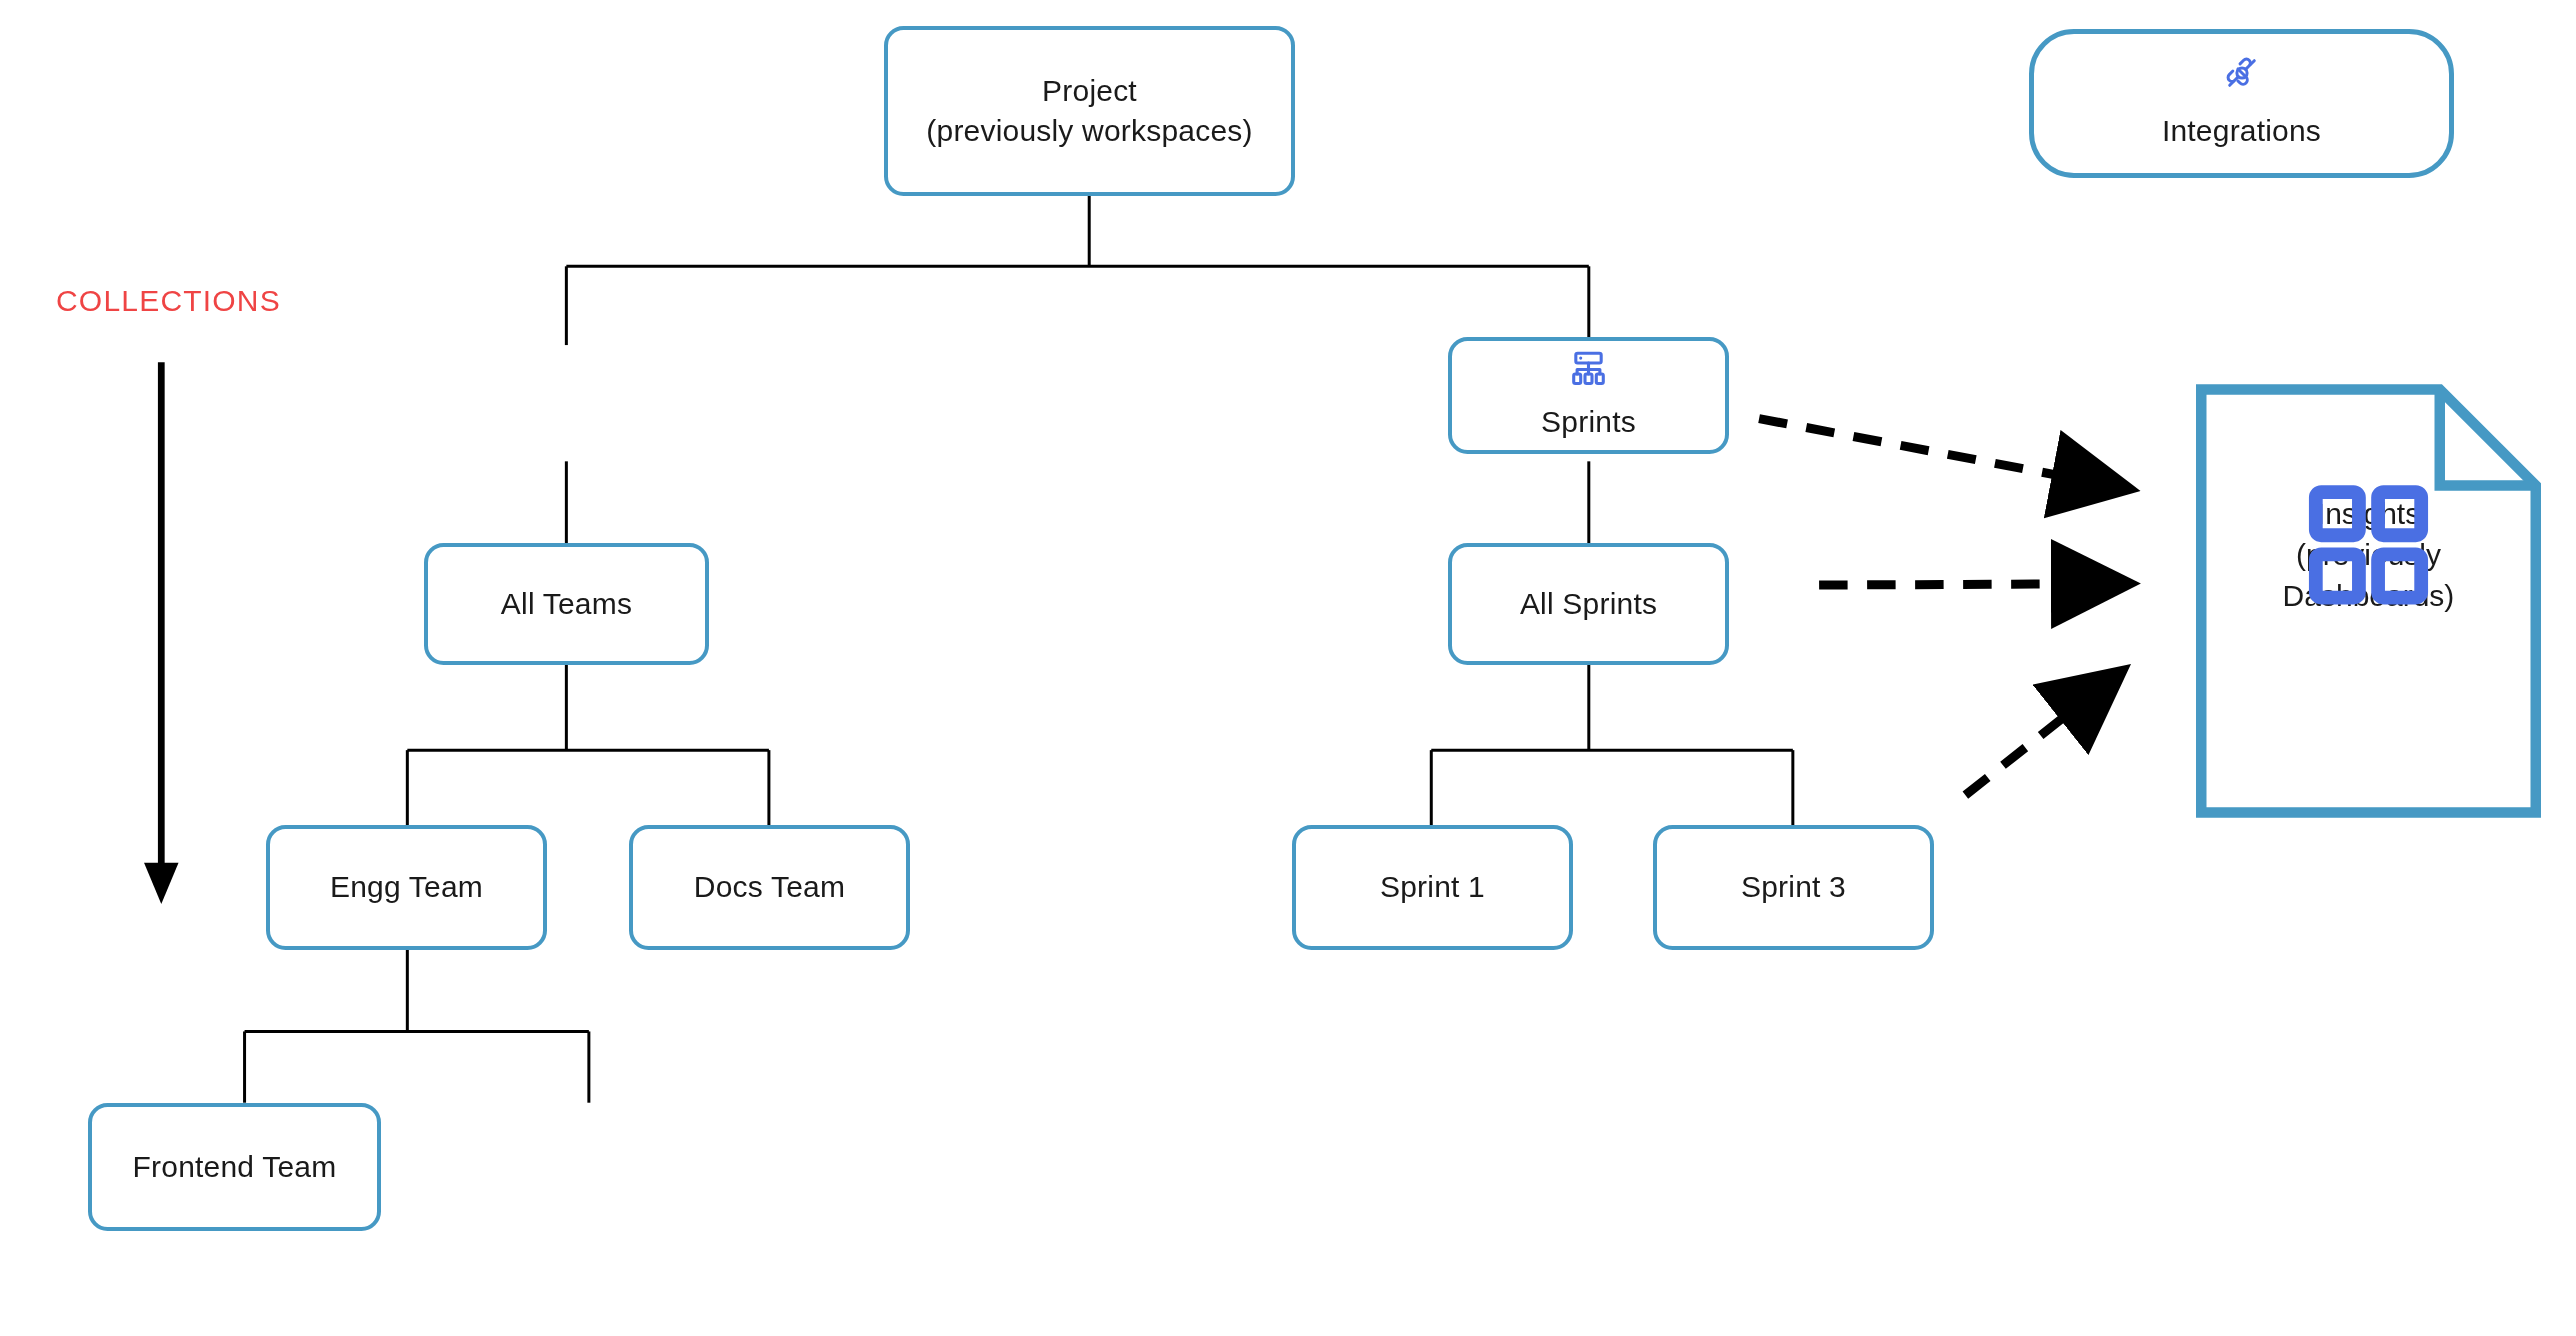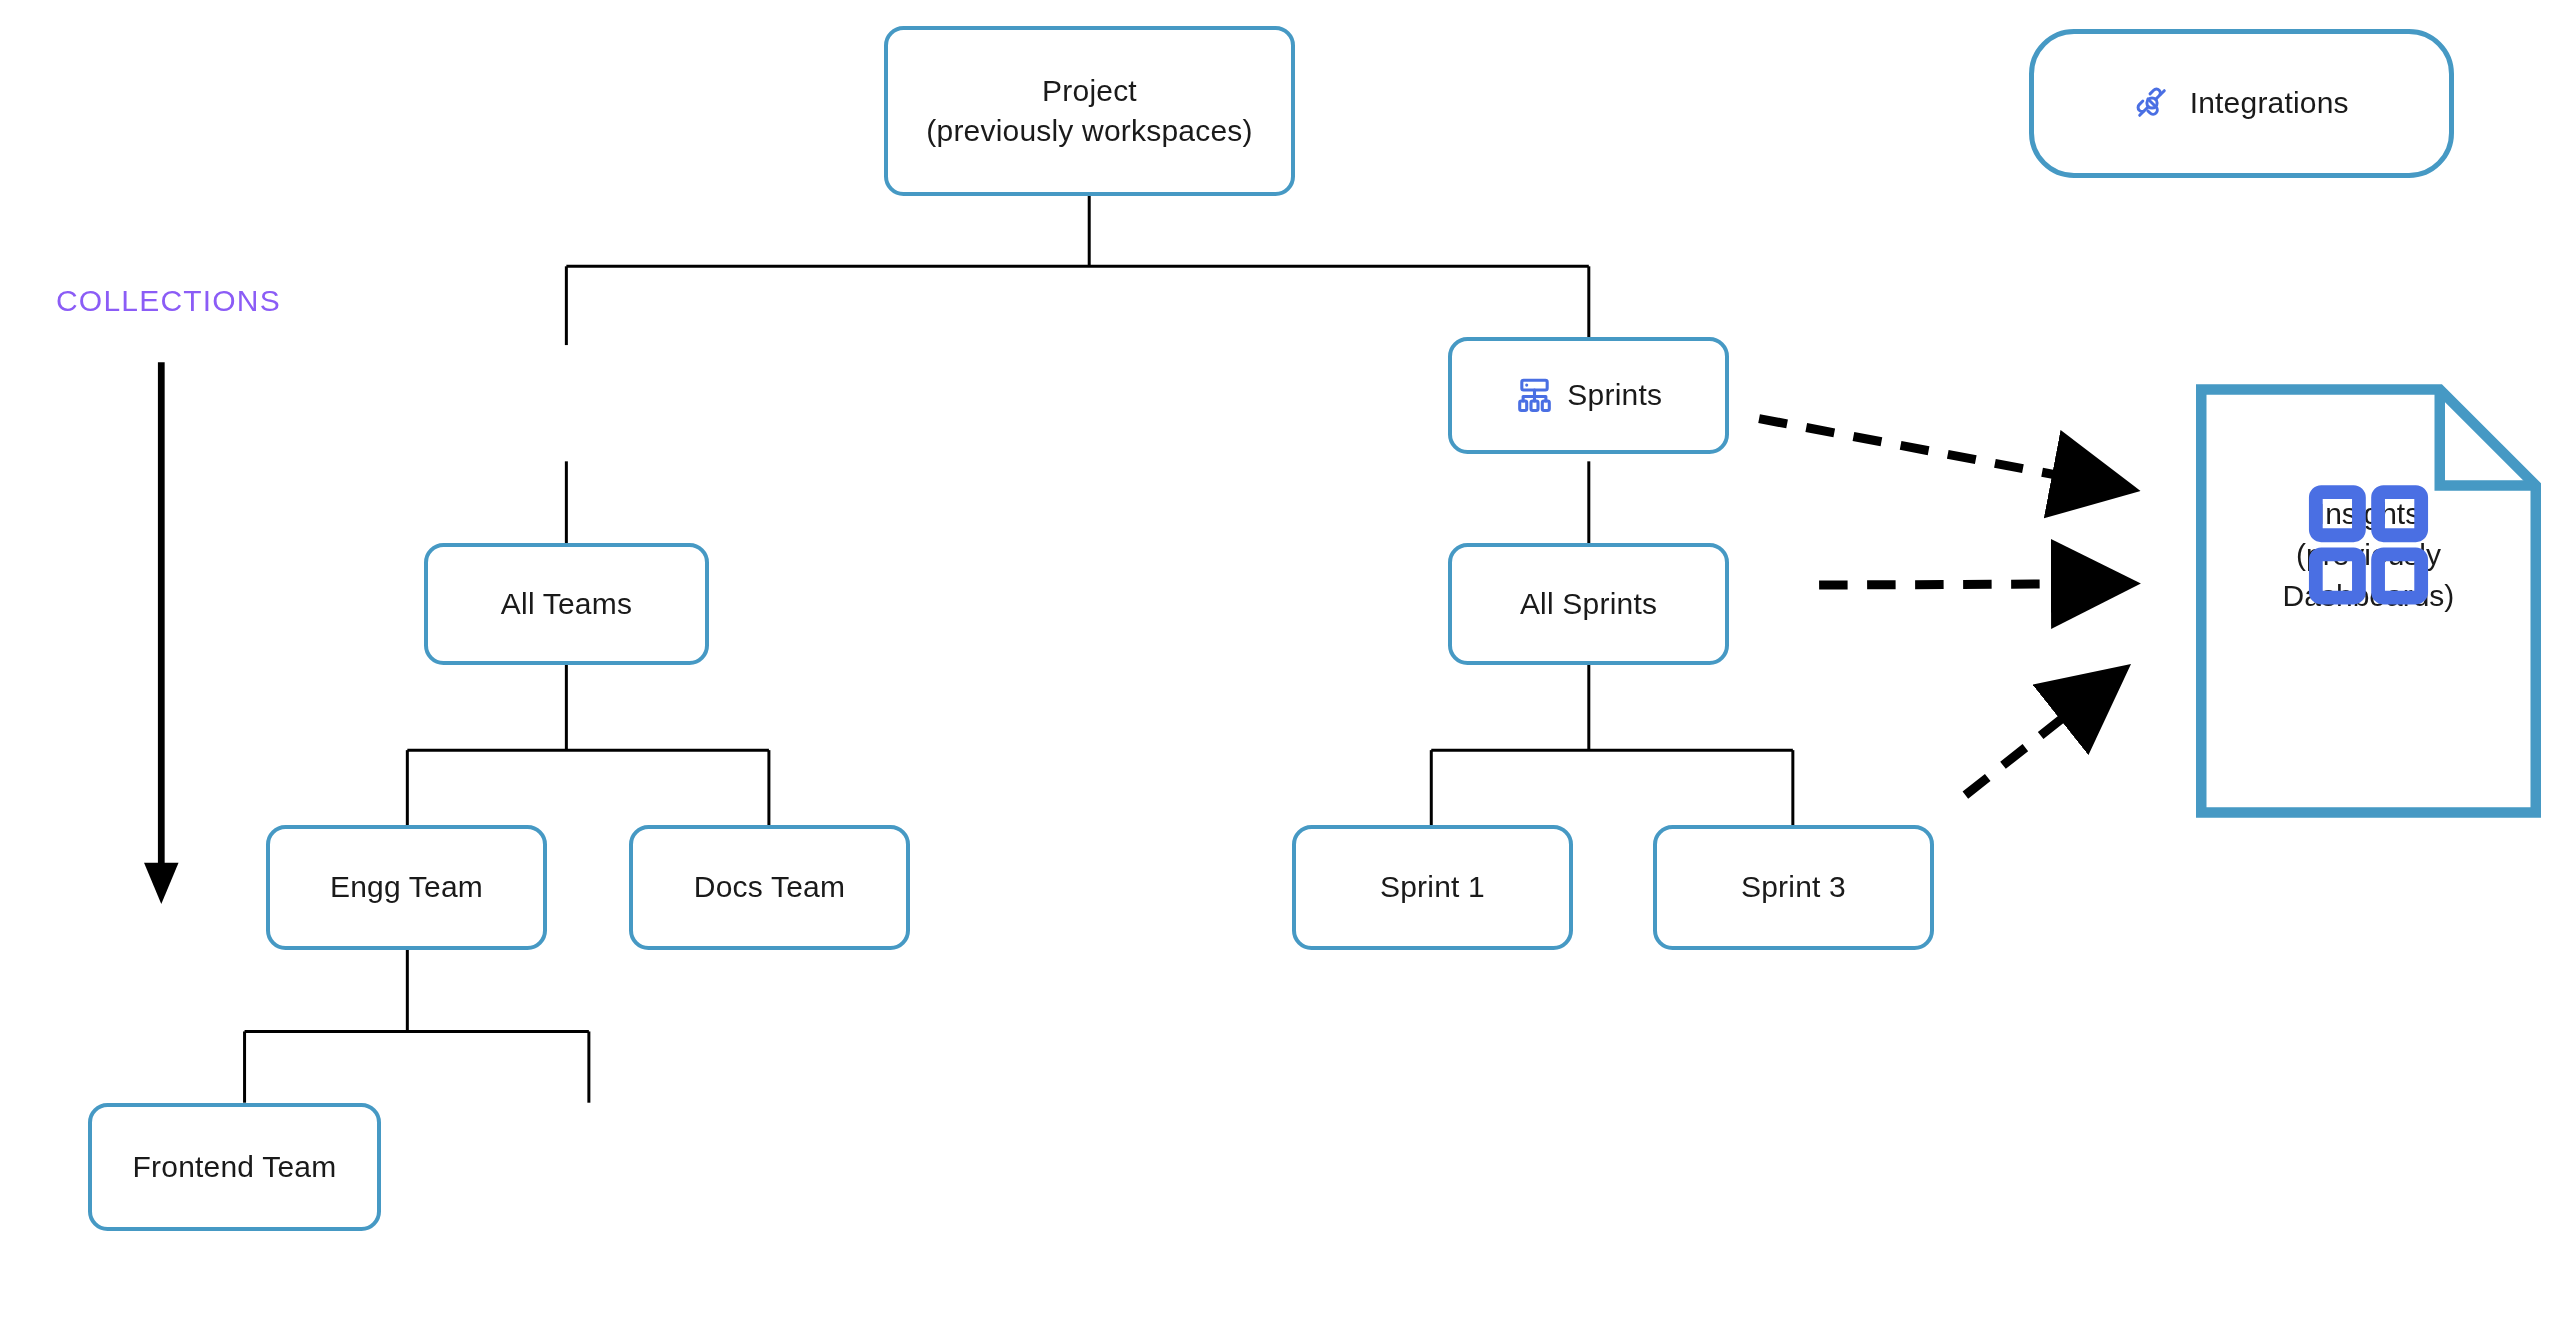"Integrations" .node.with-icon { flex-direction: none -> column }
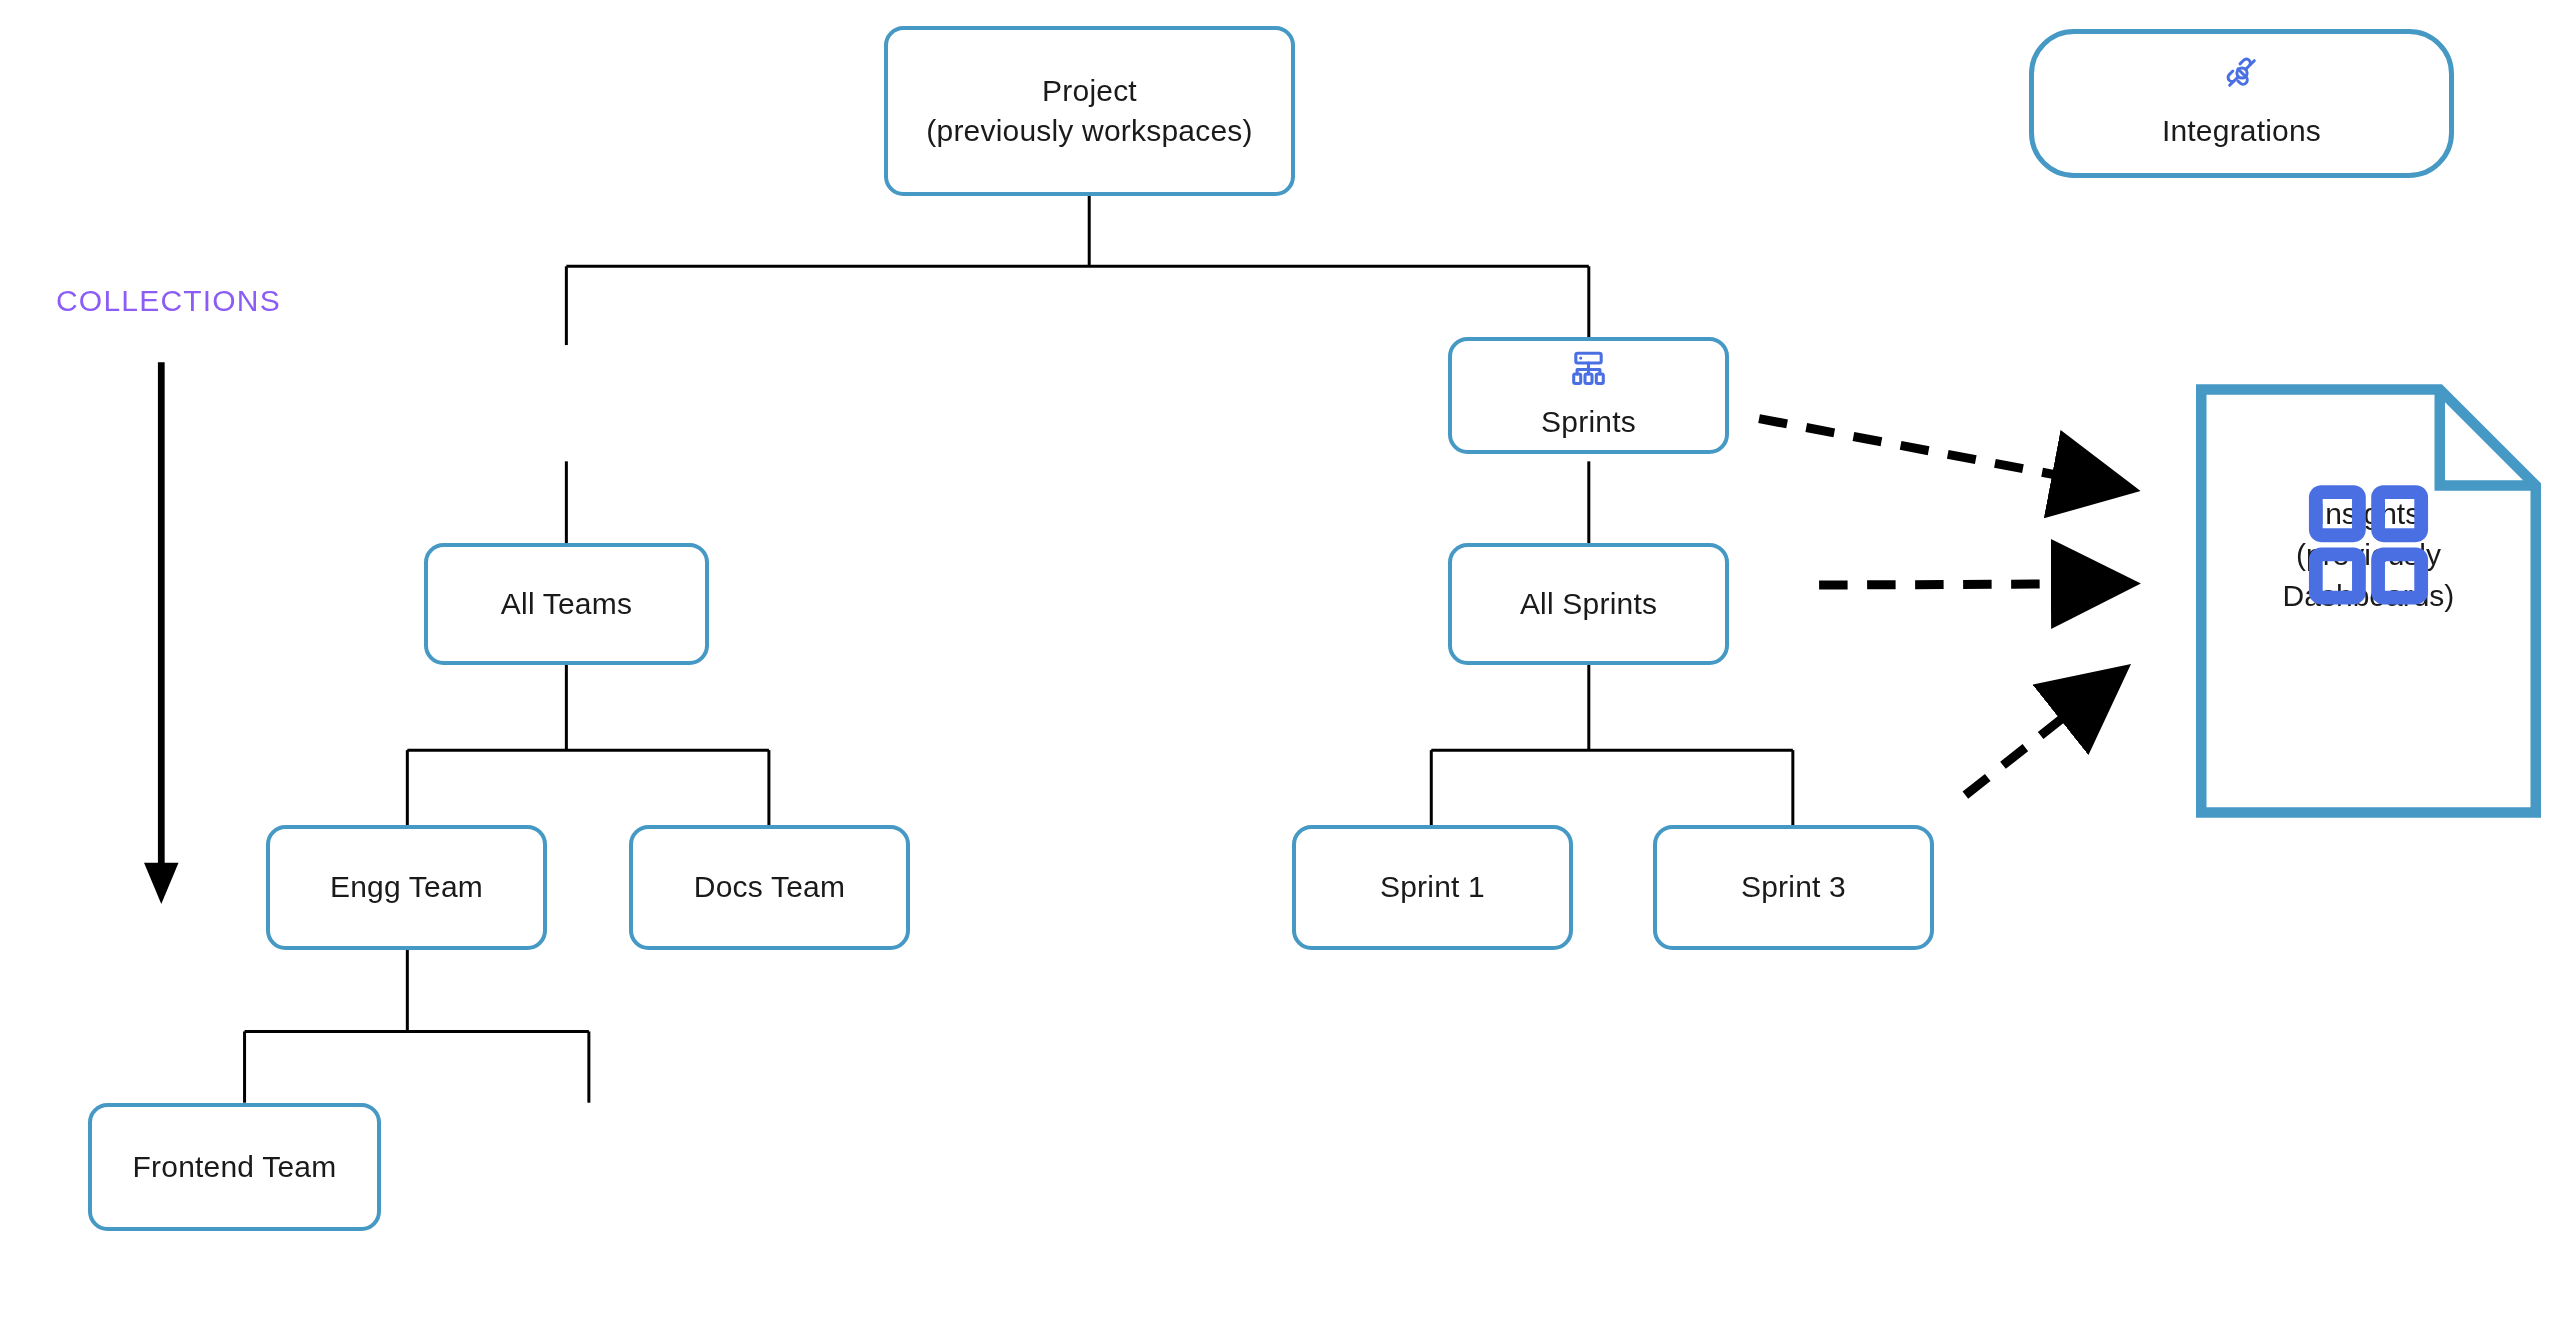"COLLECTIONS" #collections-label { color: #8b5cf6 -> #ef4444 }
